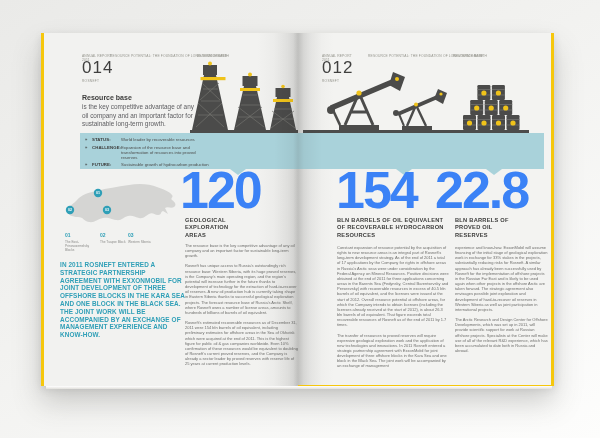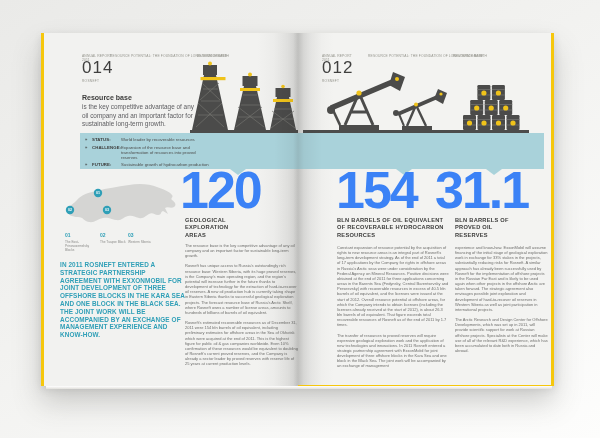"31.1" div.abs { text: 31.1 -> 22.8 }
